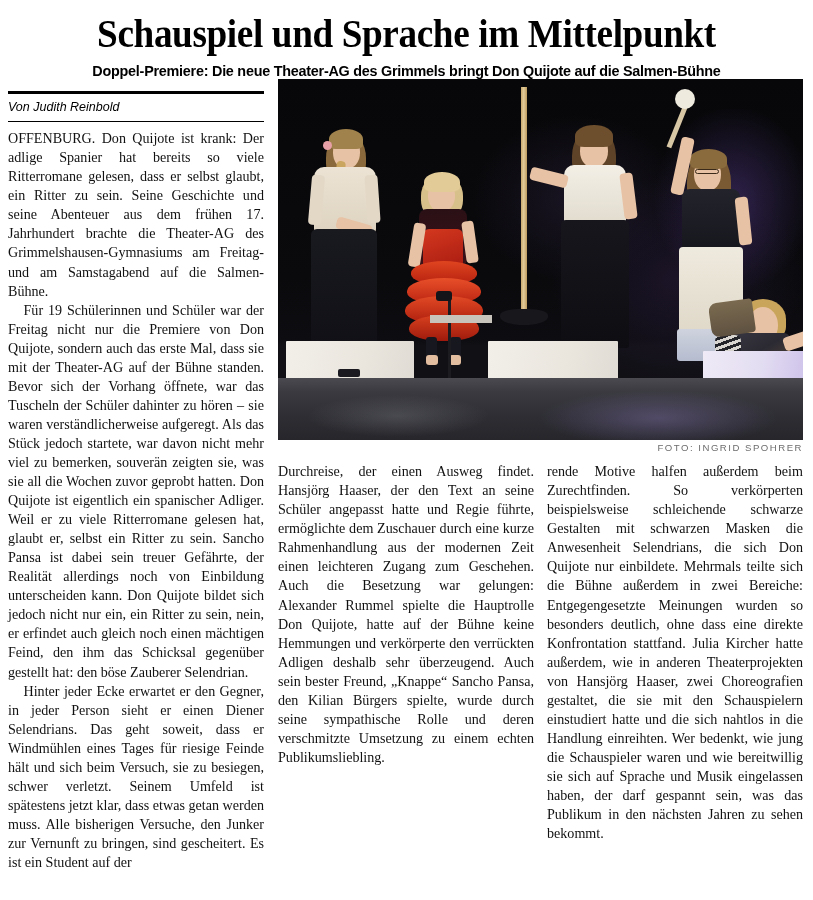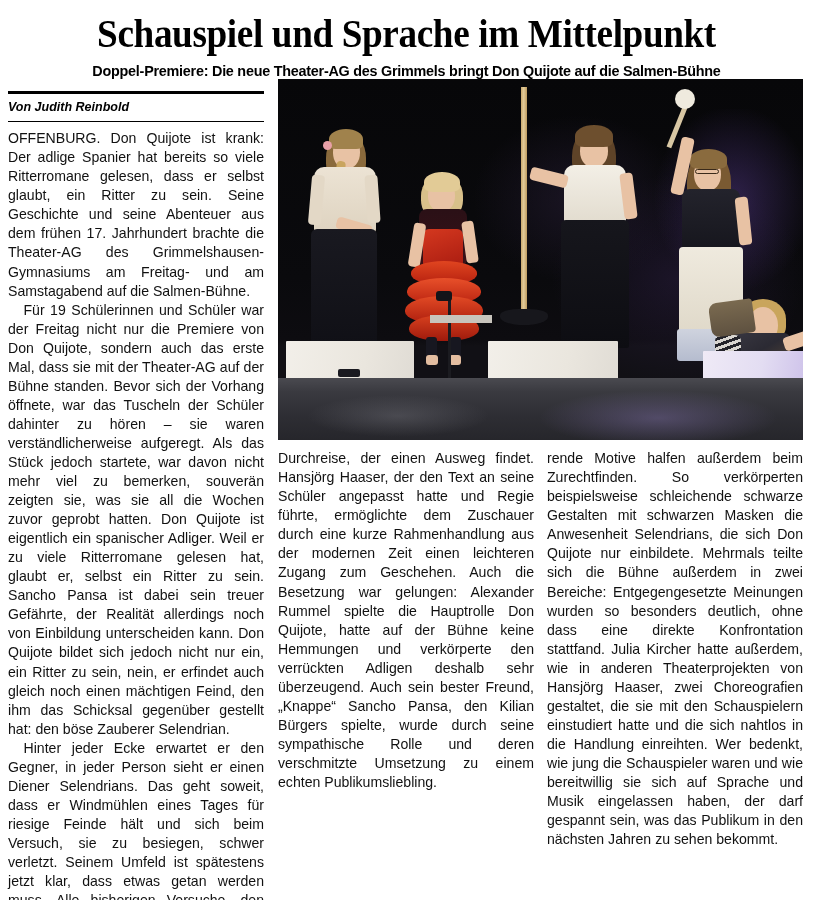"Von Judith Reinbold" .byline { font-weight: 700 -> 400 }
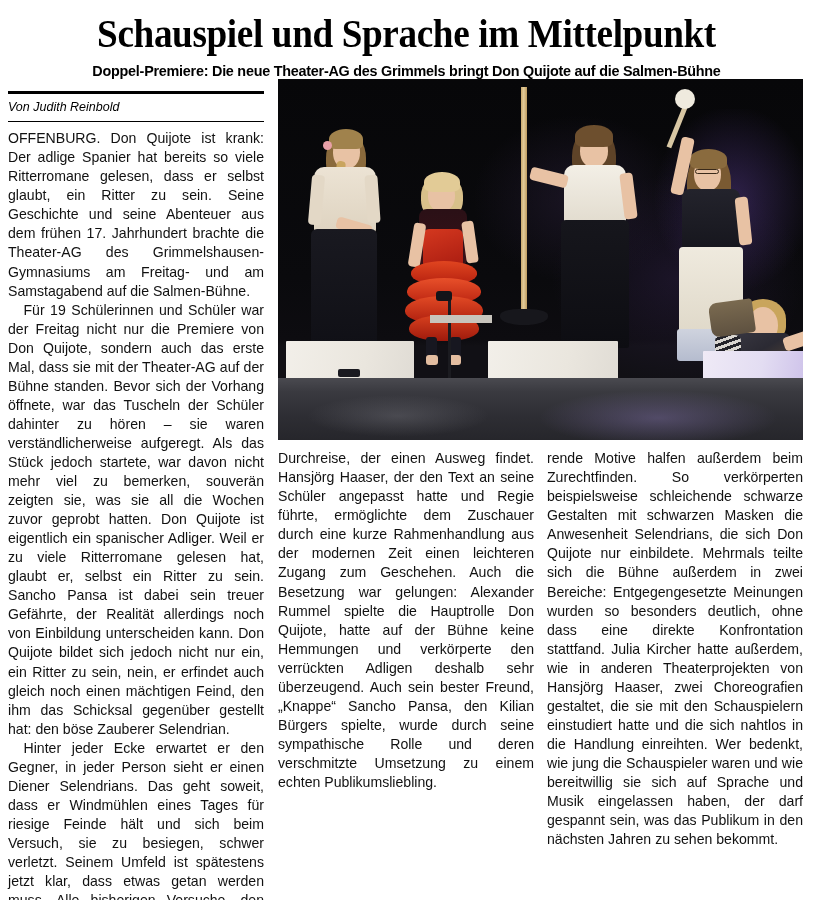"OFFENBURG. Don Quijote ist krank:" p.body { font-family: Liberation Sans, sans-serif -> Liberation Serif, serif }
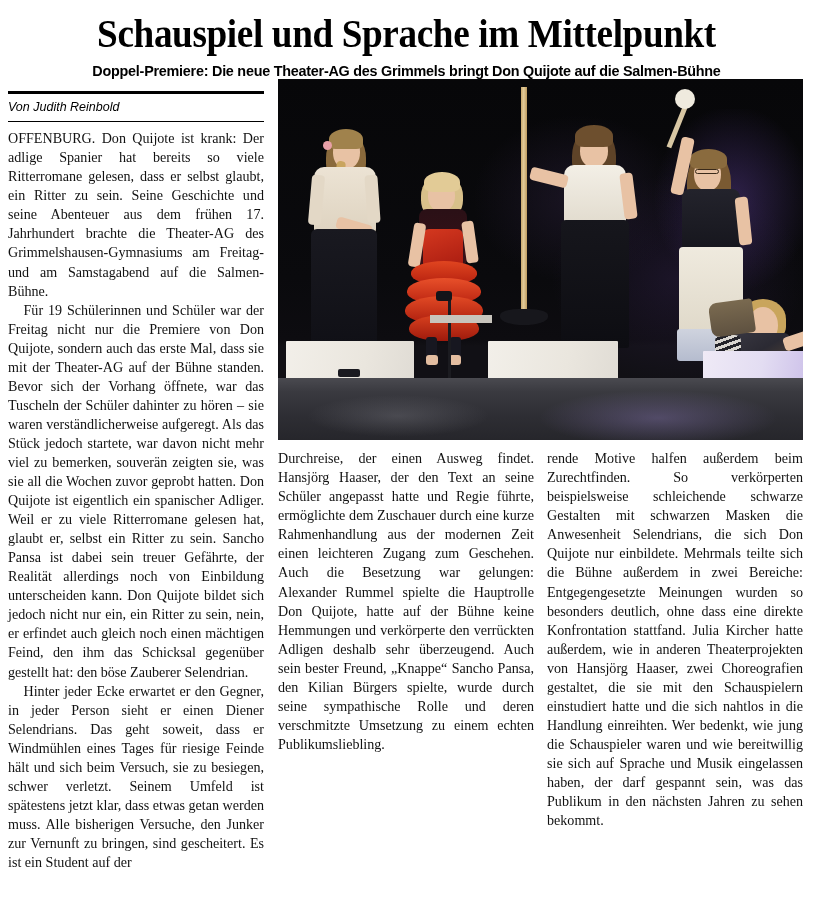"FOTO: INGRID SPOHRER" div.credit { html: none -> <div>FOTO: INGRID SPOHRER</div> }
